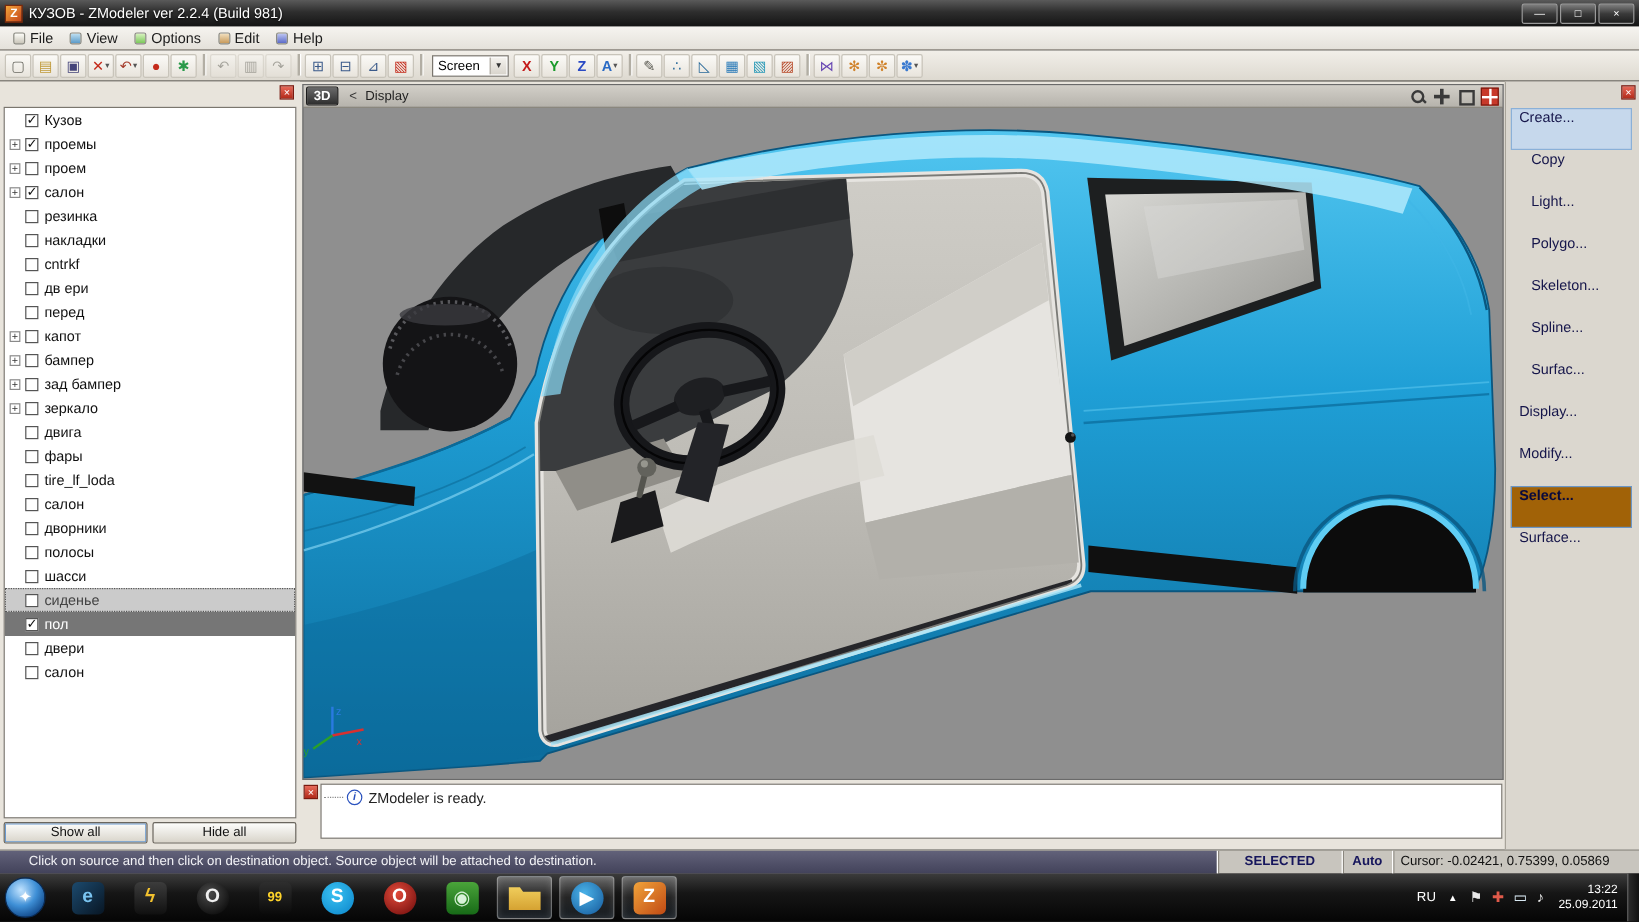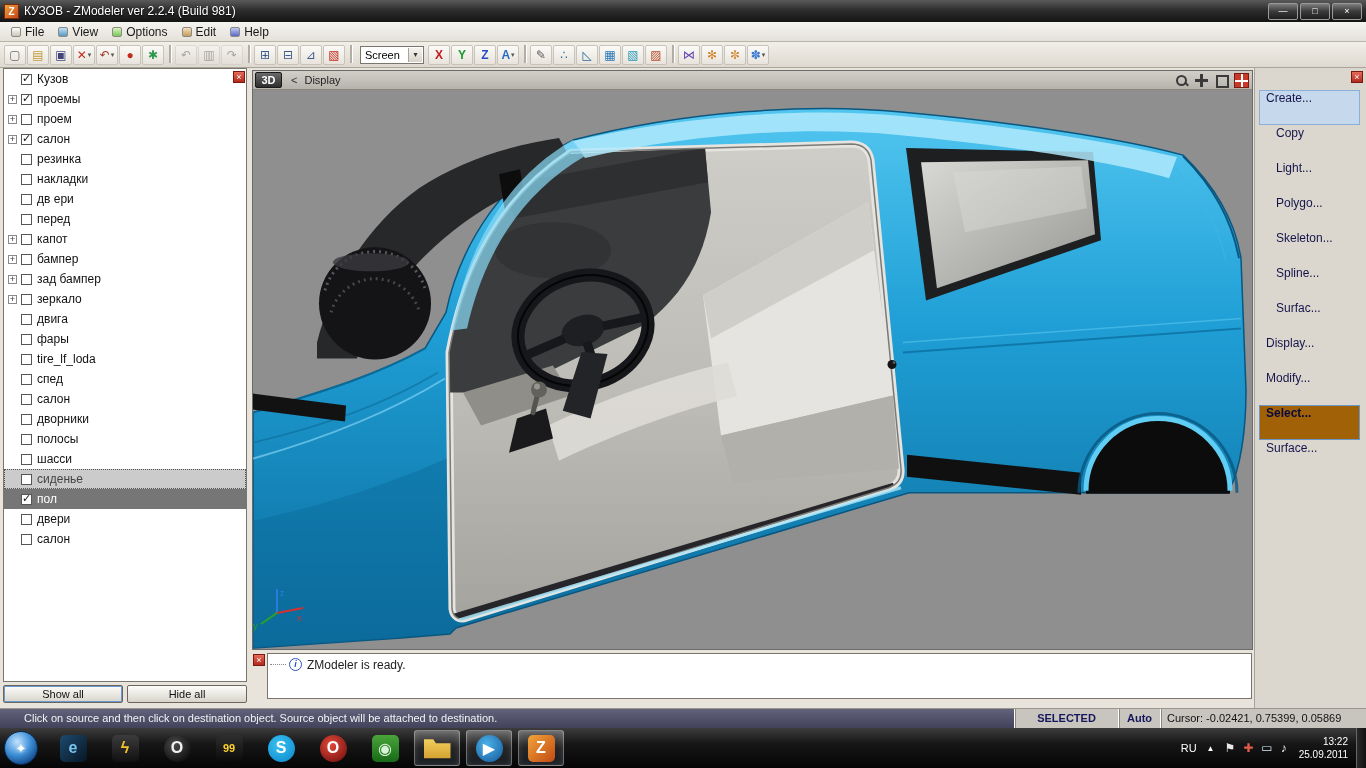"Кузов" .tree { top: 0 -> 21px }
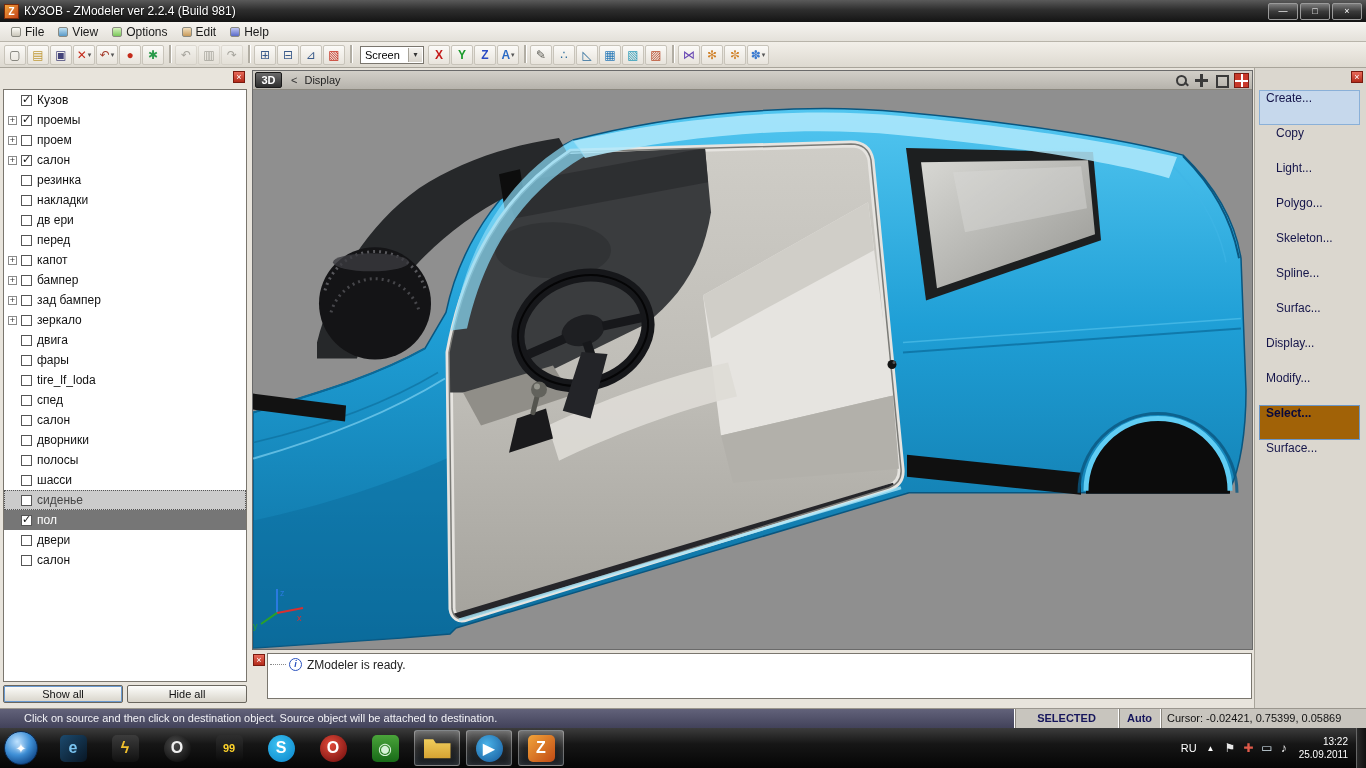"cntrkf" div.tree-row { html: none -> <div> <span></span> <span></span> <span>cntrkf</span> </div> }
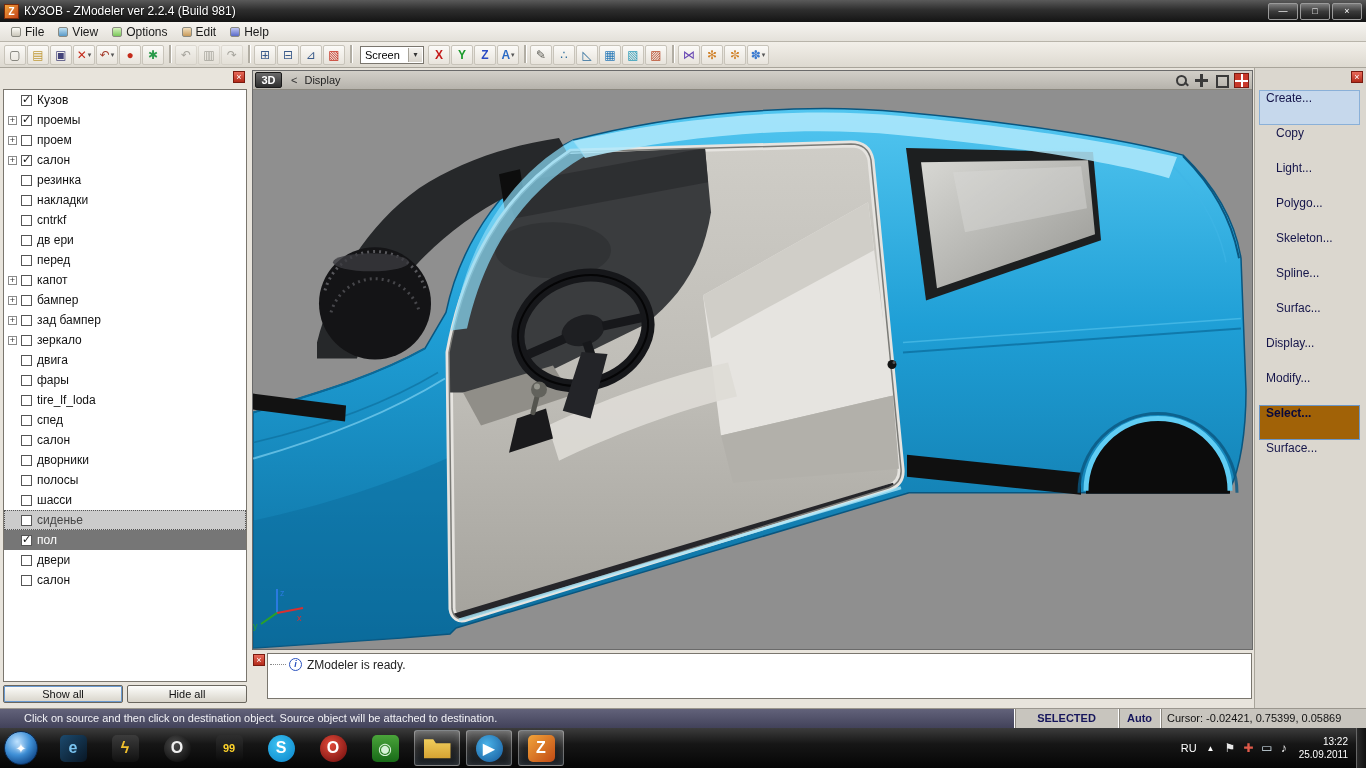"спед" div.tree-row { html: <div> <span></span> <span></span> <span>спед</span> </div> -> none }
